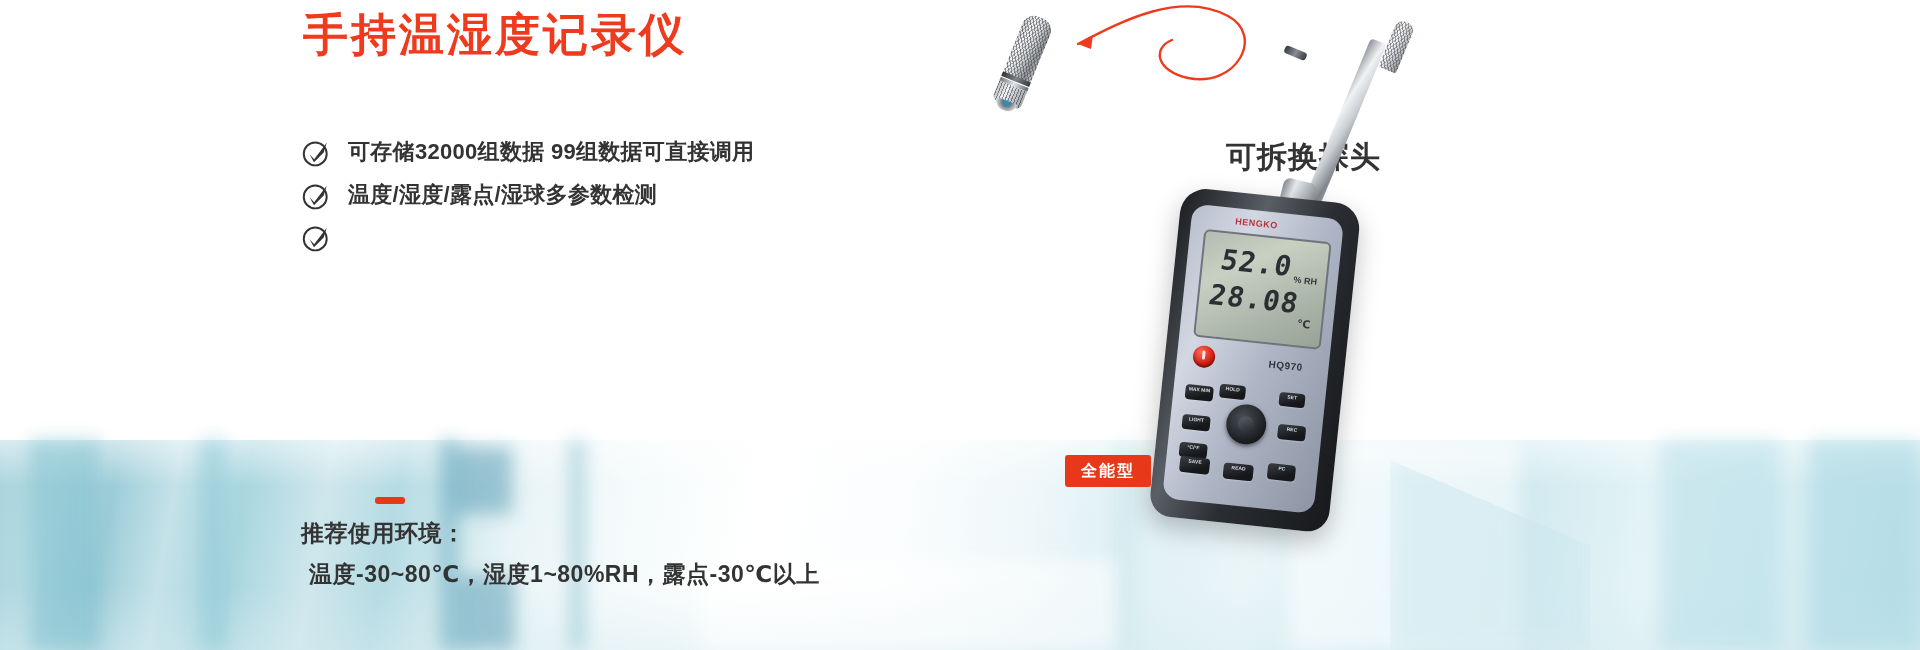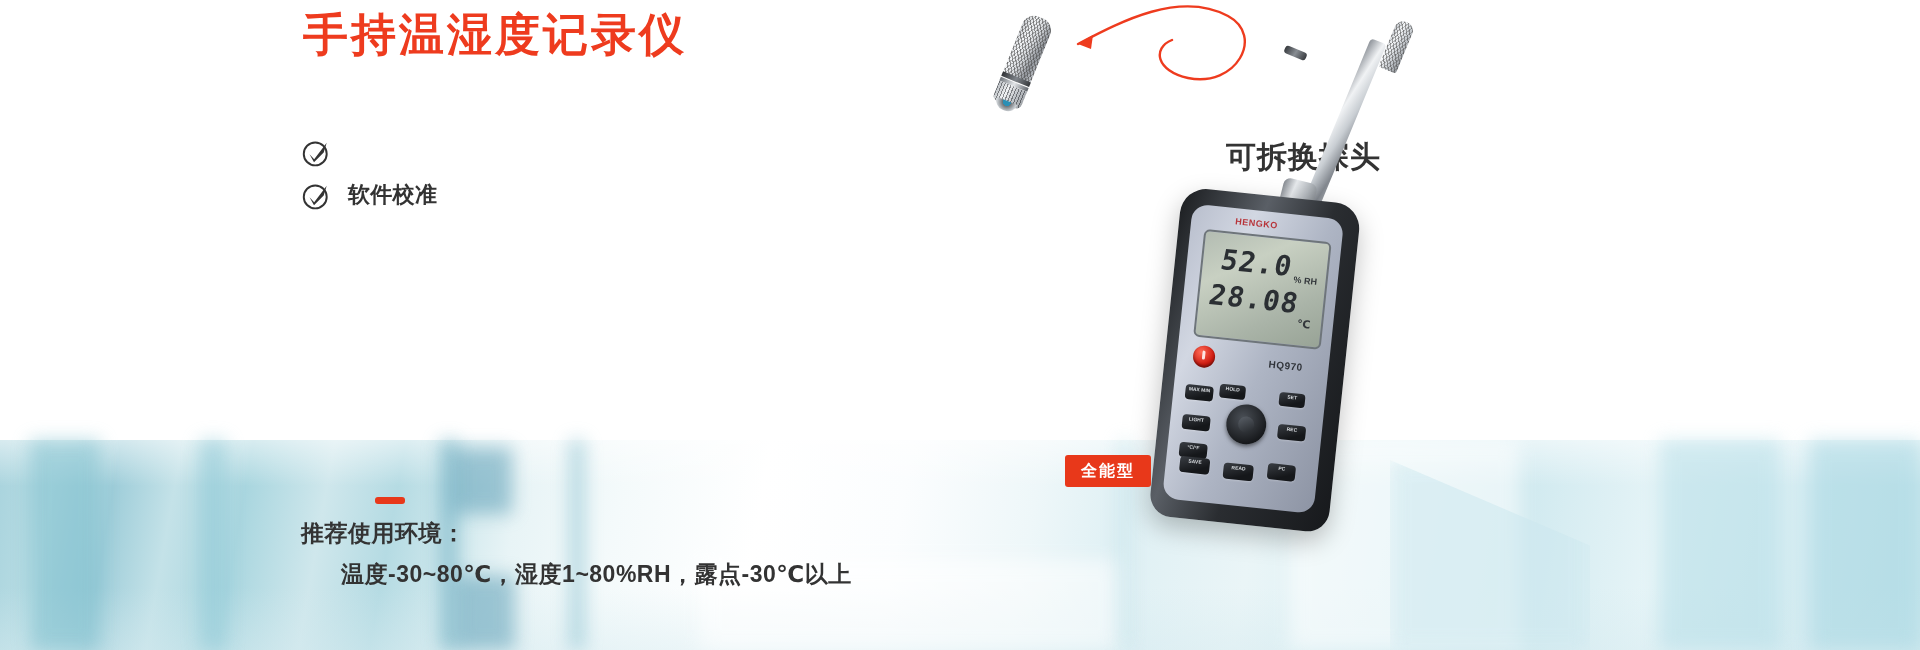"可存储32000组数据 99组数据可直接调用" div.feature { html: none -> <div> <span> <svg> <circle></circle> <path></path> </svg> </span> <span>可存储32000组数据 99组数据可直接调用</span> </div> }
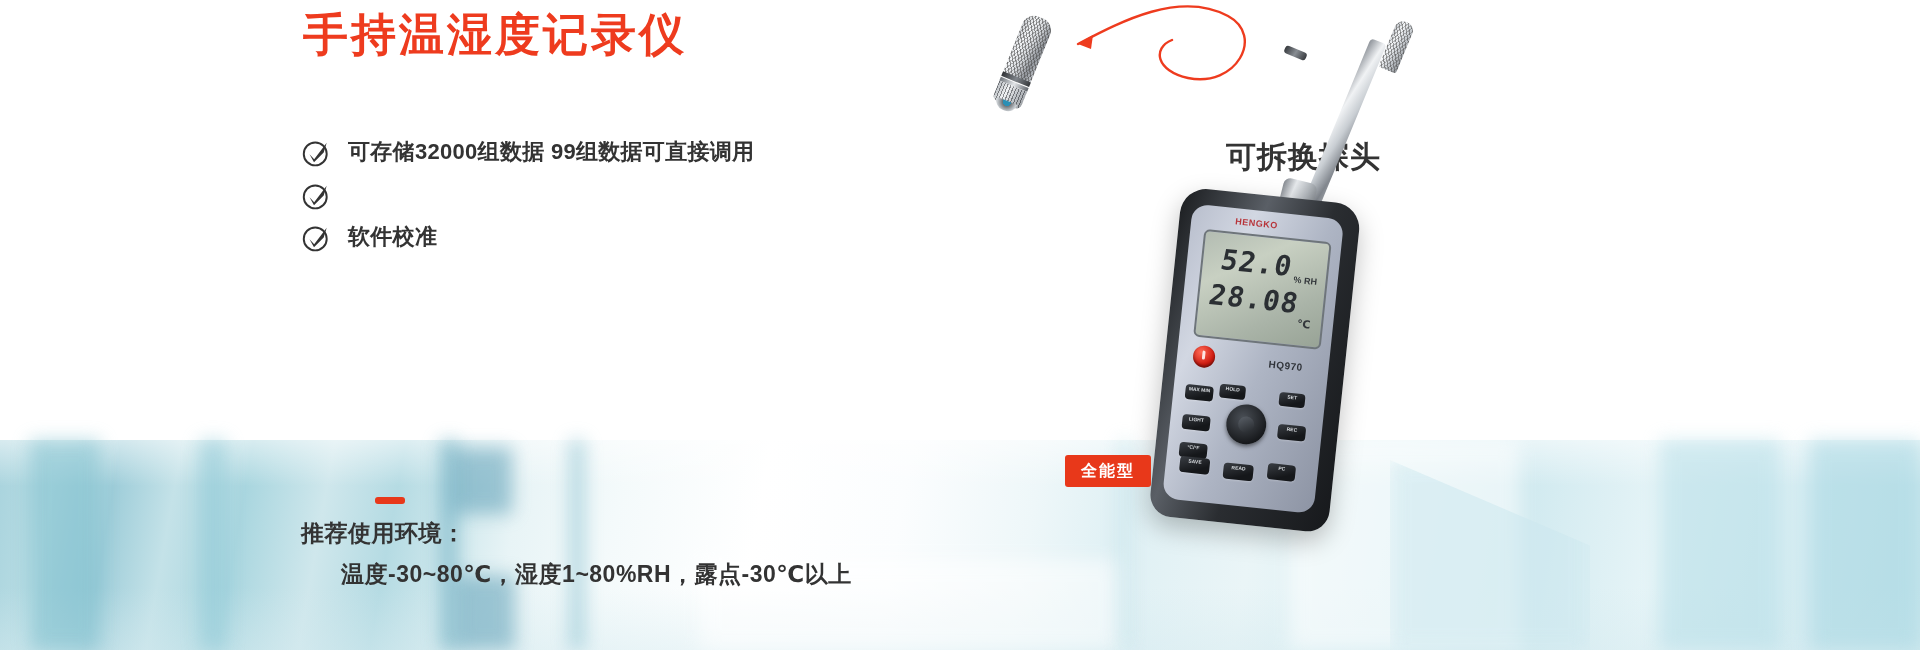"温度/湿度/露点/湿球多参数检测" div.feature { html: none -> <div> <span> <svg> <circle></circle> <path></path> </svg> </span> <span>温度/湿度/露点/湿球多参数检测</span> </div> }
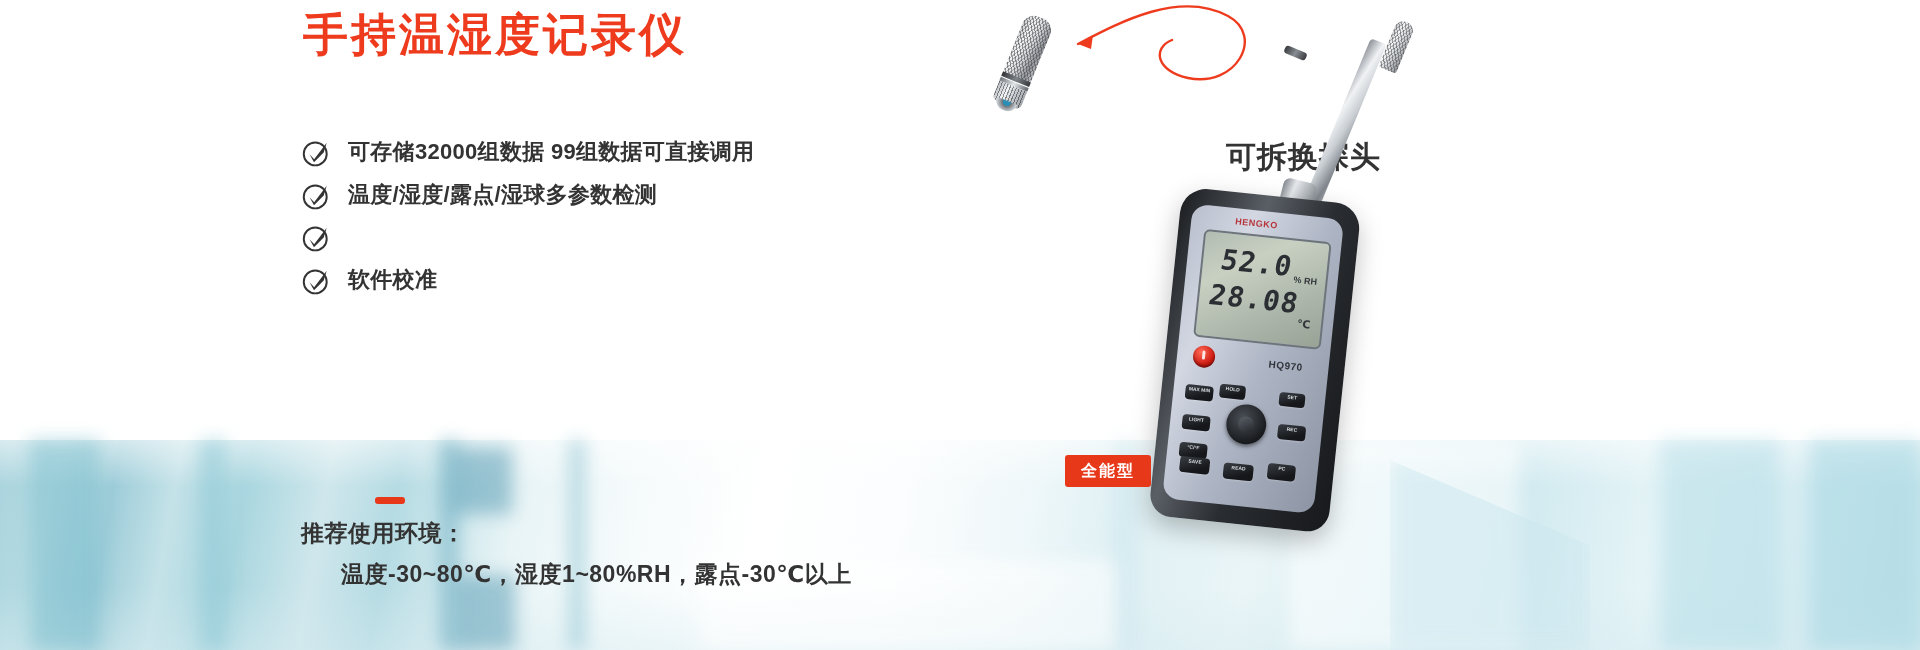"软件校准" div.feature { html: <div> <span> <svg> <circle></circle> <path></path> </svg> </span> <span>软件校准</span> </div> -> none }
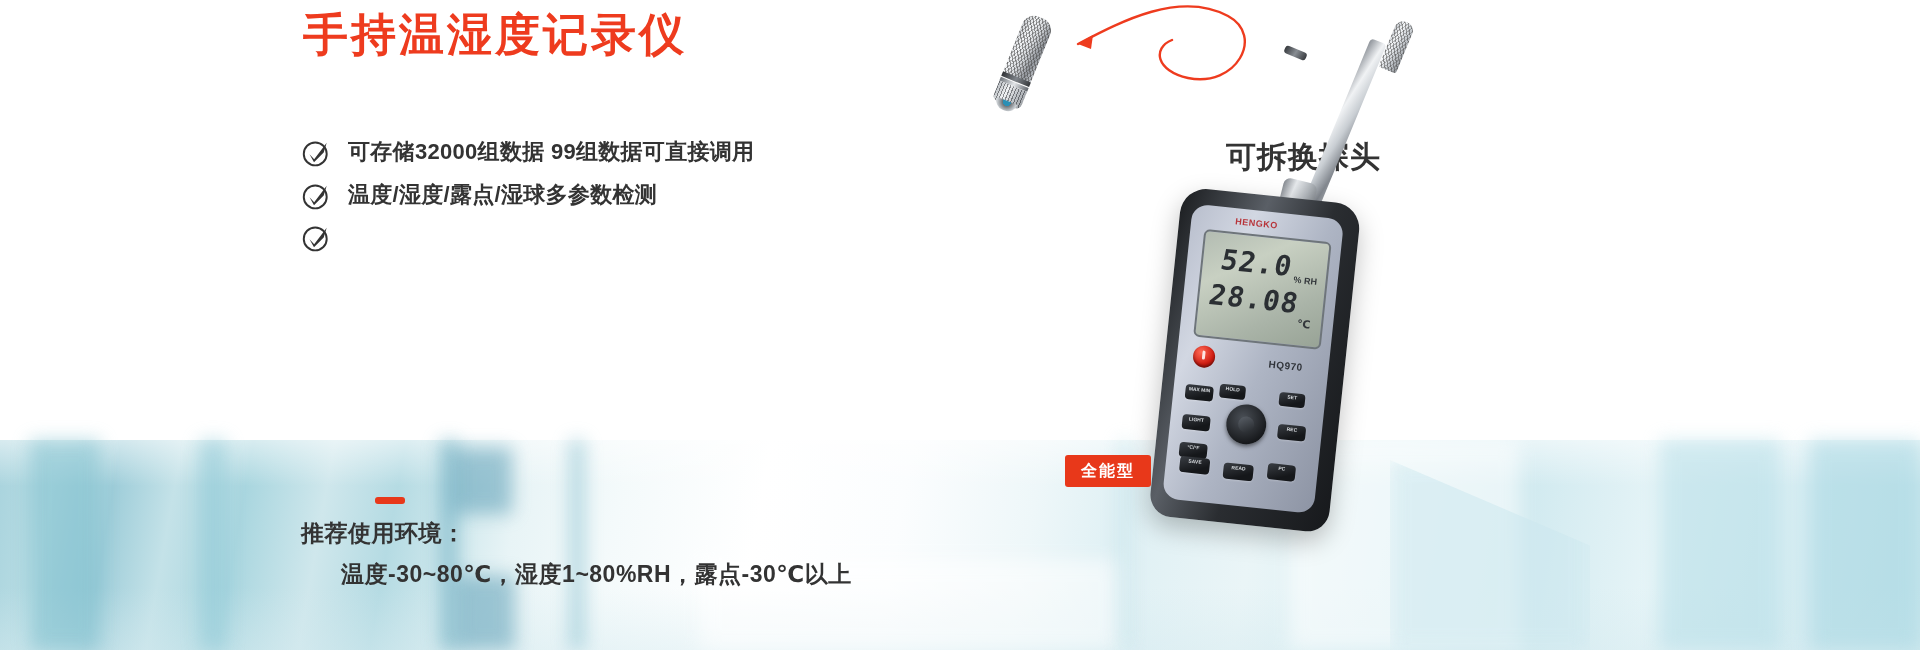"温度-30~80℃，湿度1~80%RH，露点-30℃以上" .rec-line { margin-left: 32px -> none }
